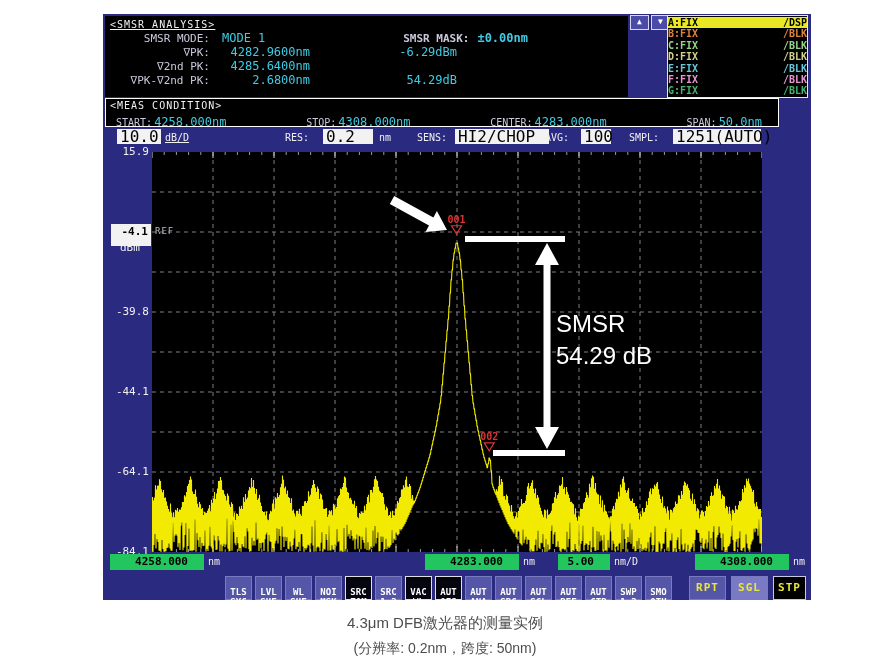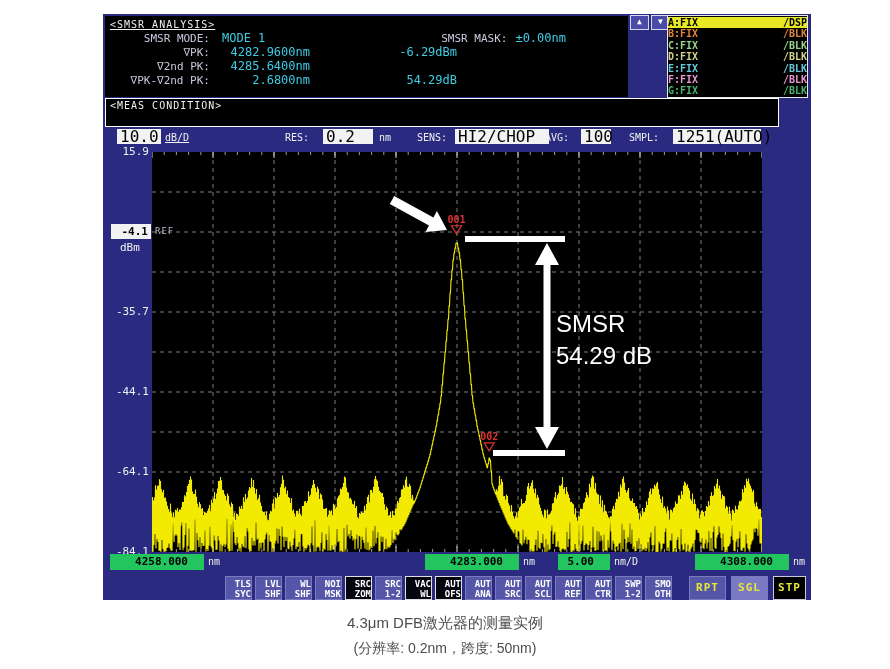"SMSR MASK:" .smsr-row.first .c3 { font-weight: none -> bold; padding-right: 62px -> 100px }
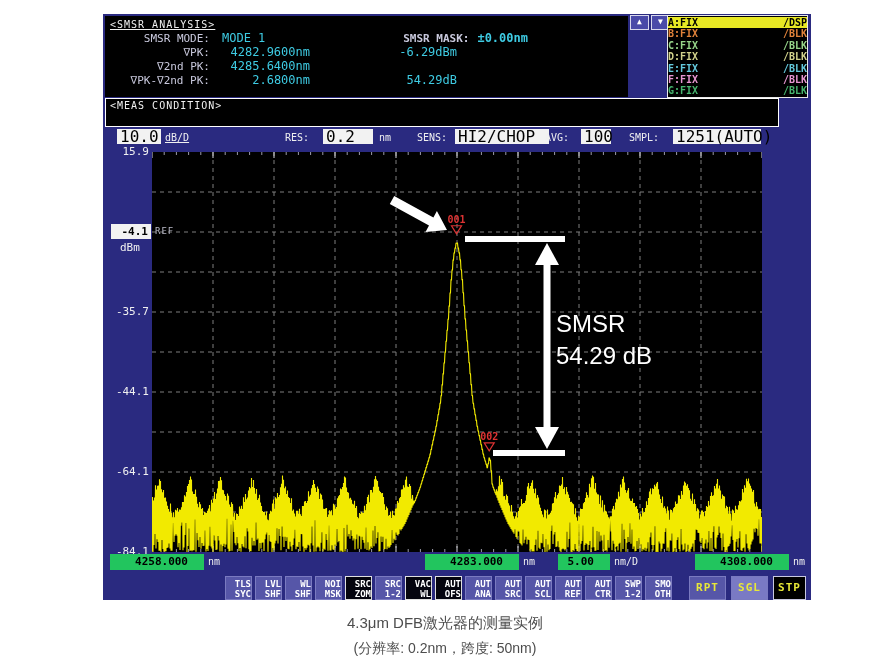"START: 4258.000nm" div.meas-fields { html: none -> <div> <span><span>START:</span><span>4258.000nm</span></span> <span><span>STOP:</span><span>4308.000nm</span></span> <span><span>CENTER:</span><span>4283.000nm</span></span> <span><span>SPAN:</span><span>50.0nm</span></span> </div> }
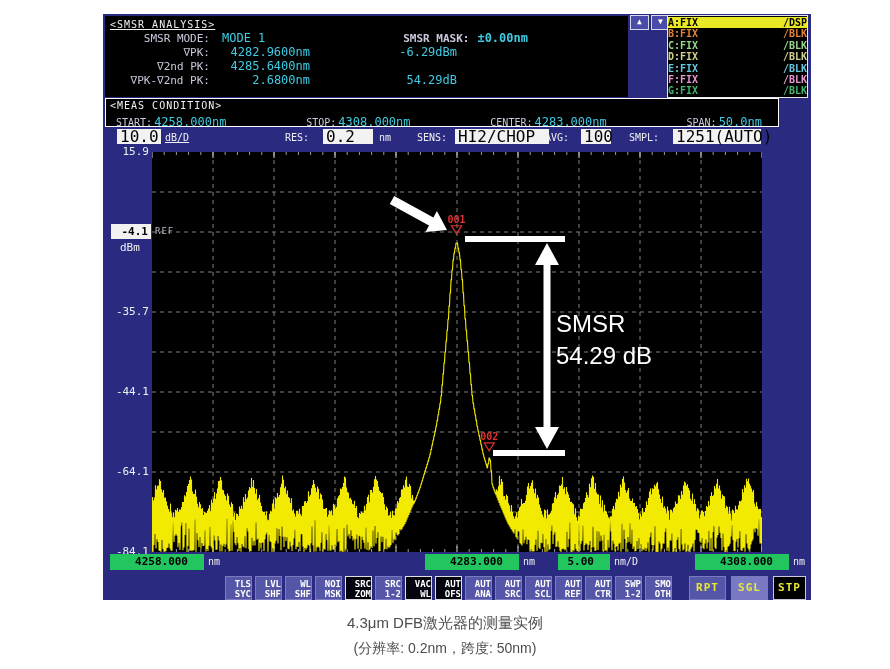"-4.1" .ref-box { height: 15px -> 22px }
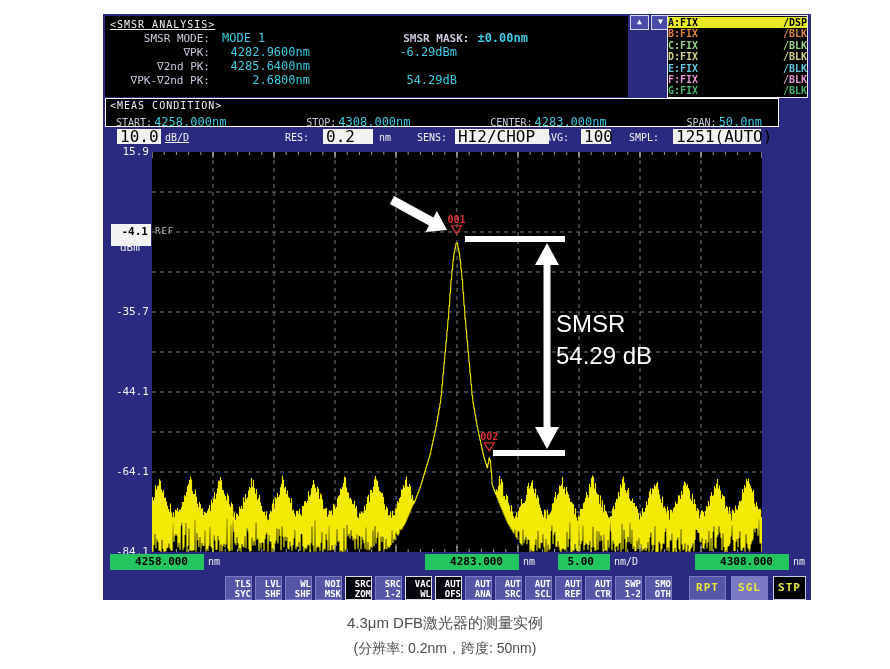"-35.7" div.ylab { text: -35.7 -> -39.8 }
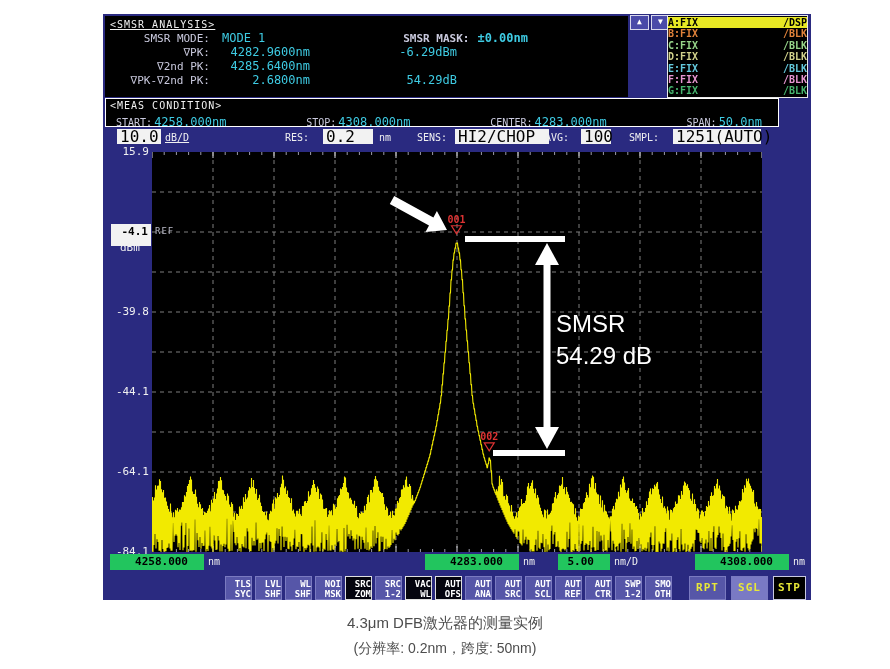"TLS" .tb-btn { padding-top: 2px -> 10px; text-align: right -> center }
